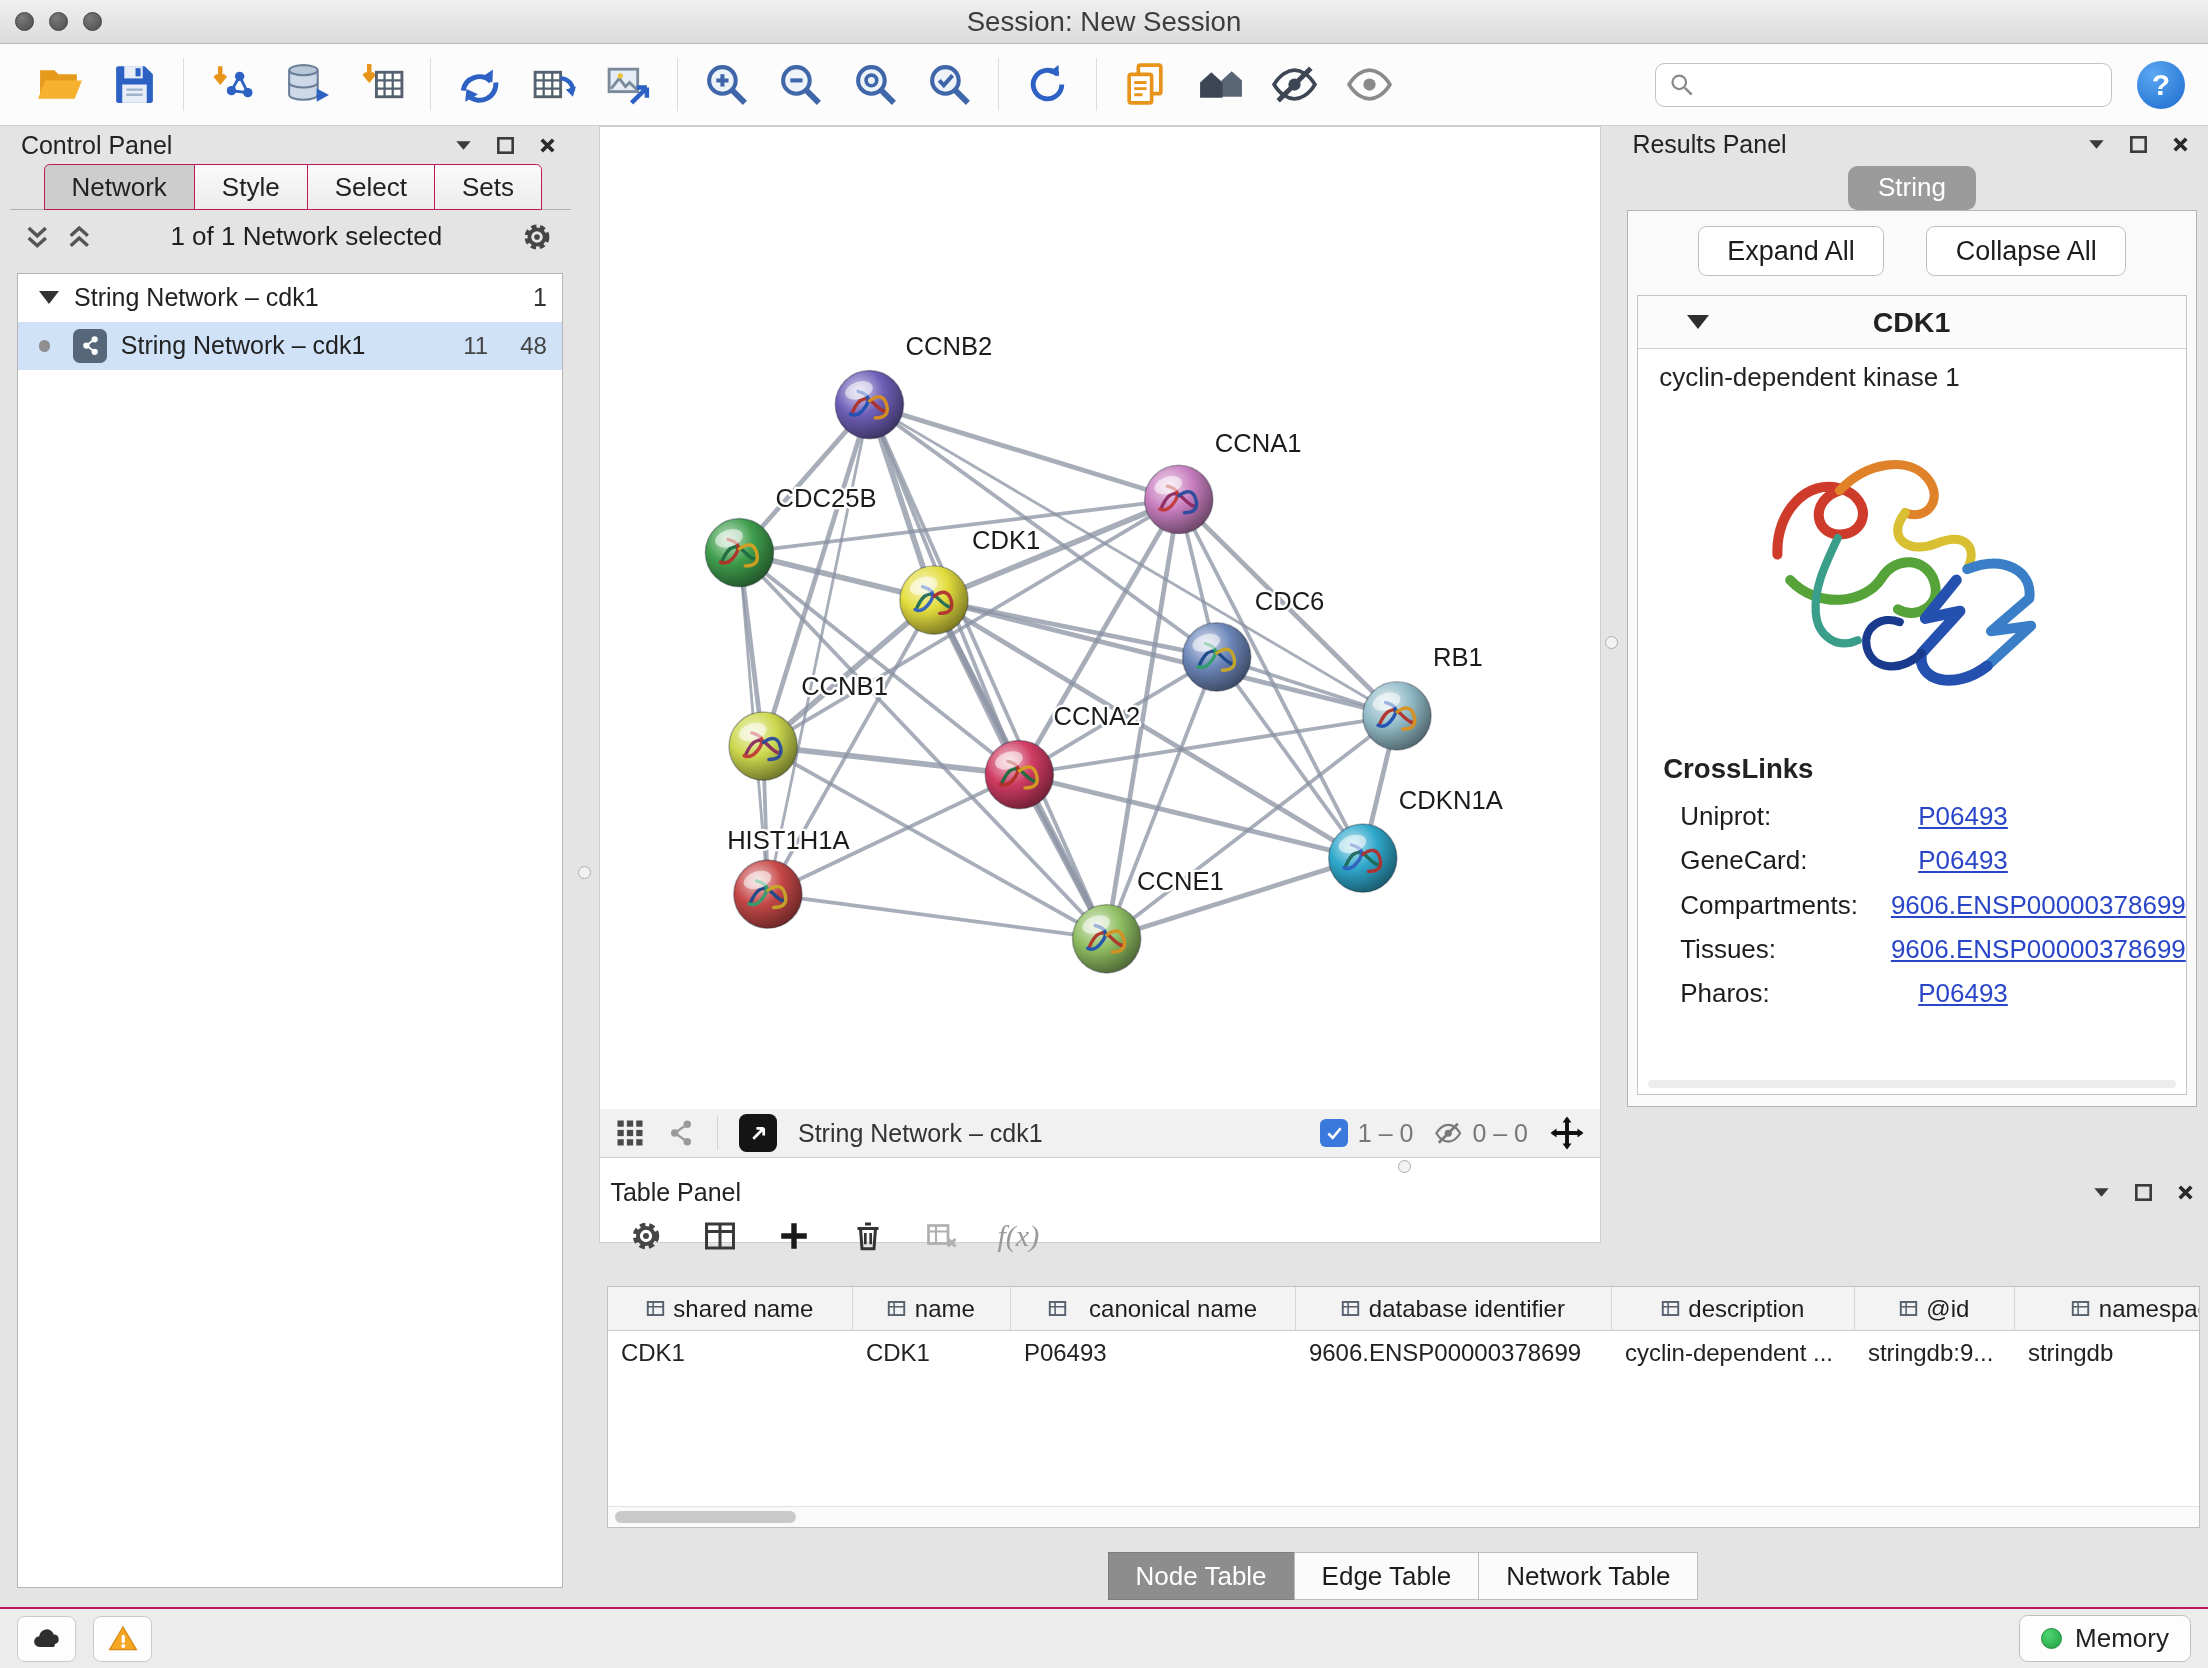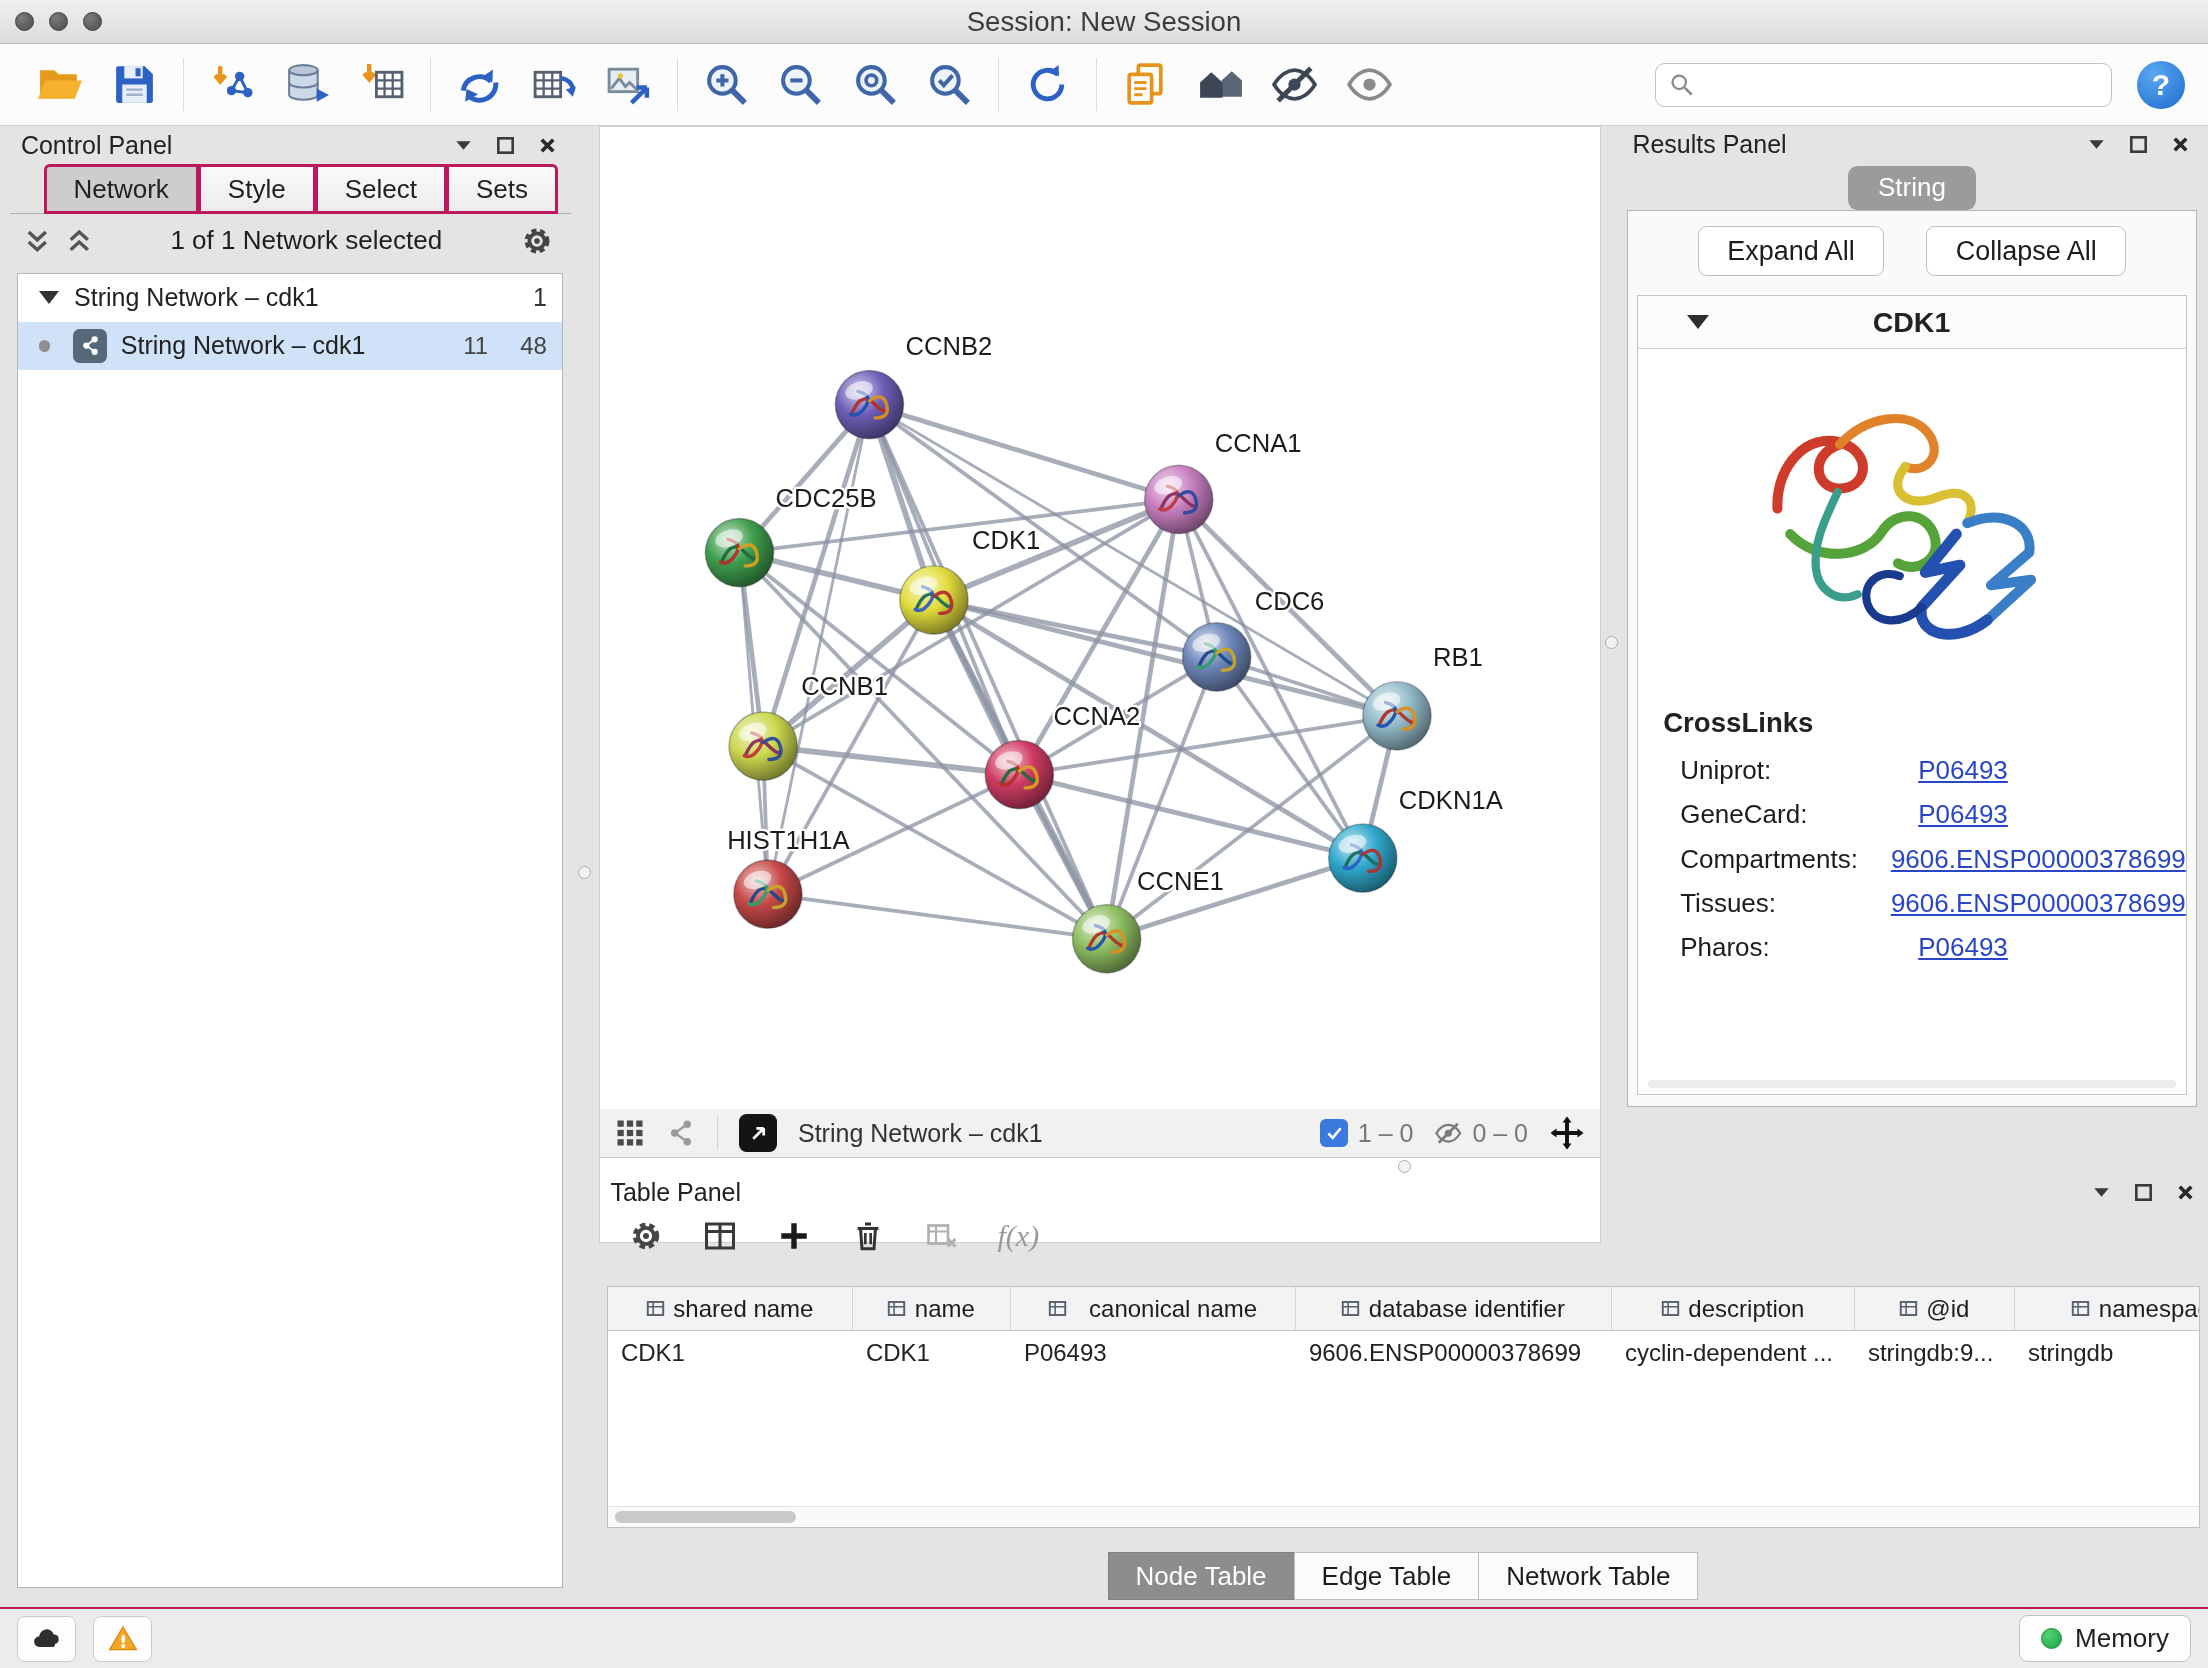"Network" .cp-tab { border: 3px solid #be185d -> 1px solid #be185d }
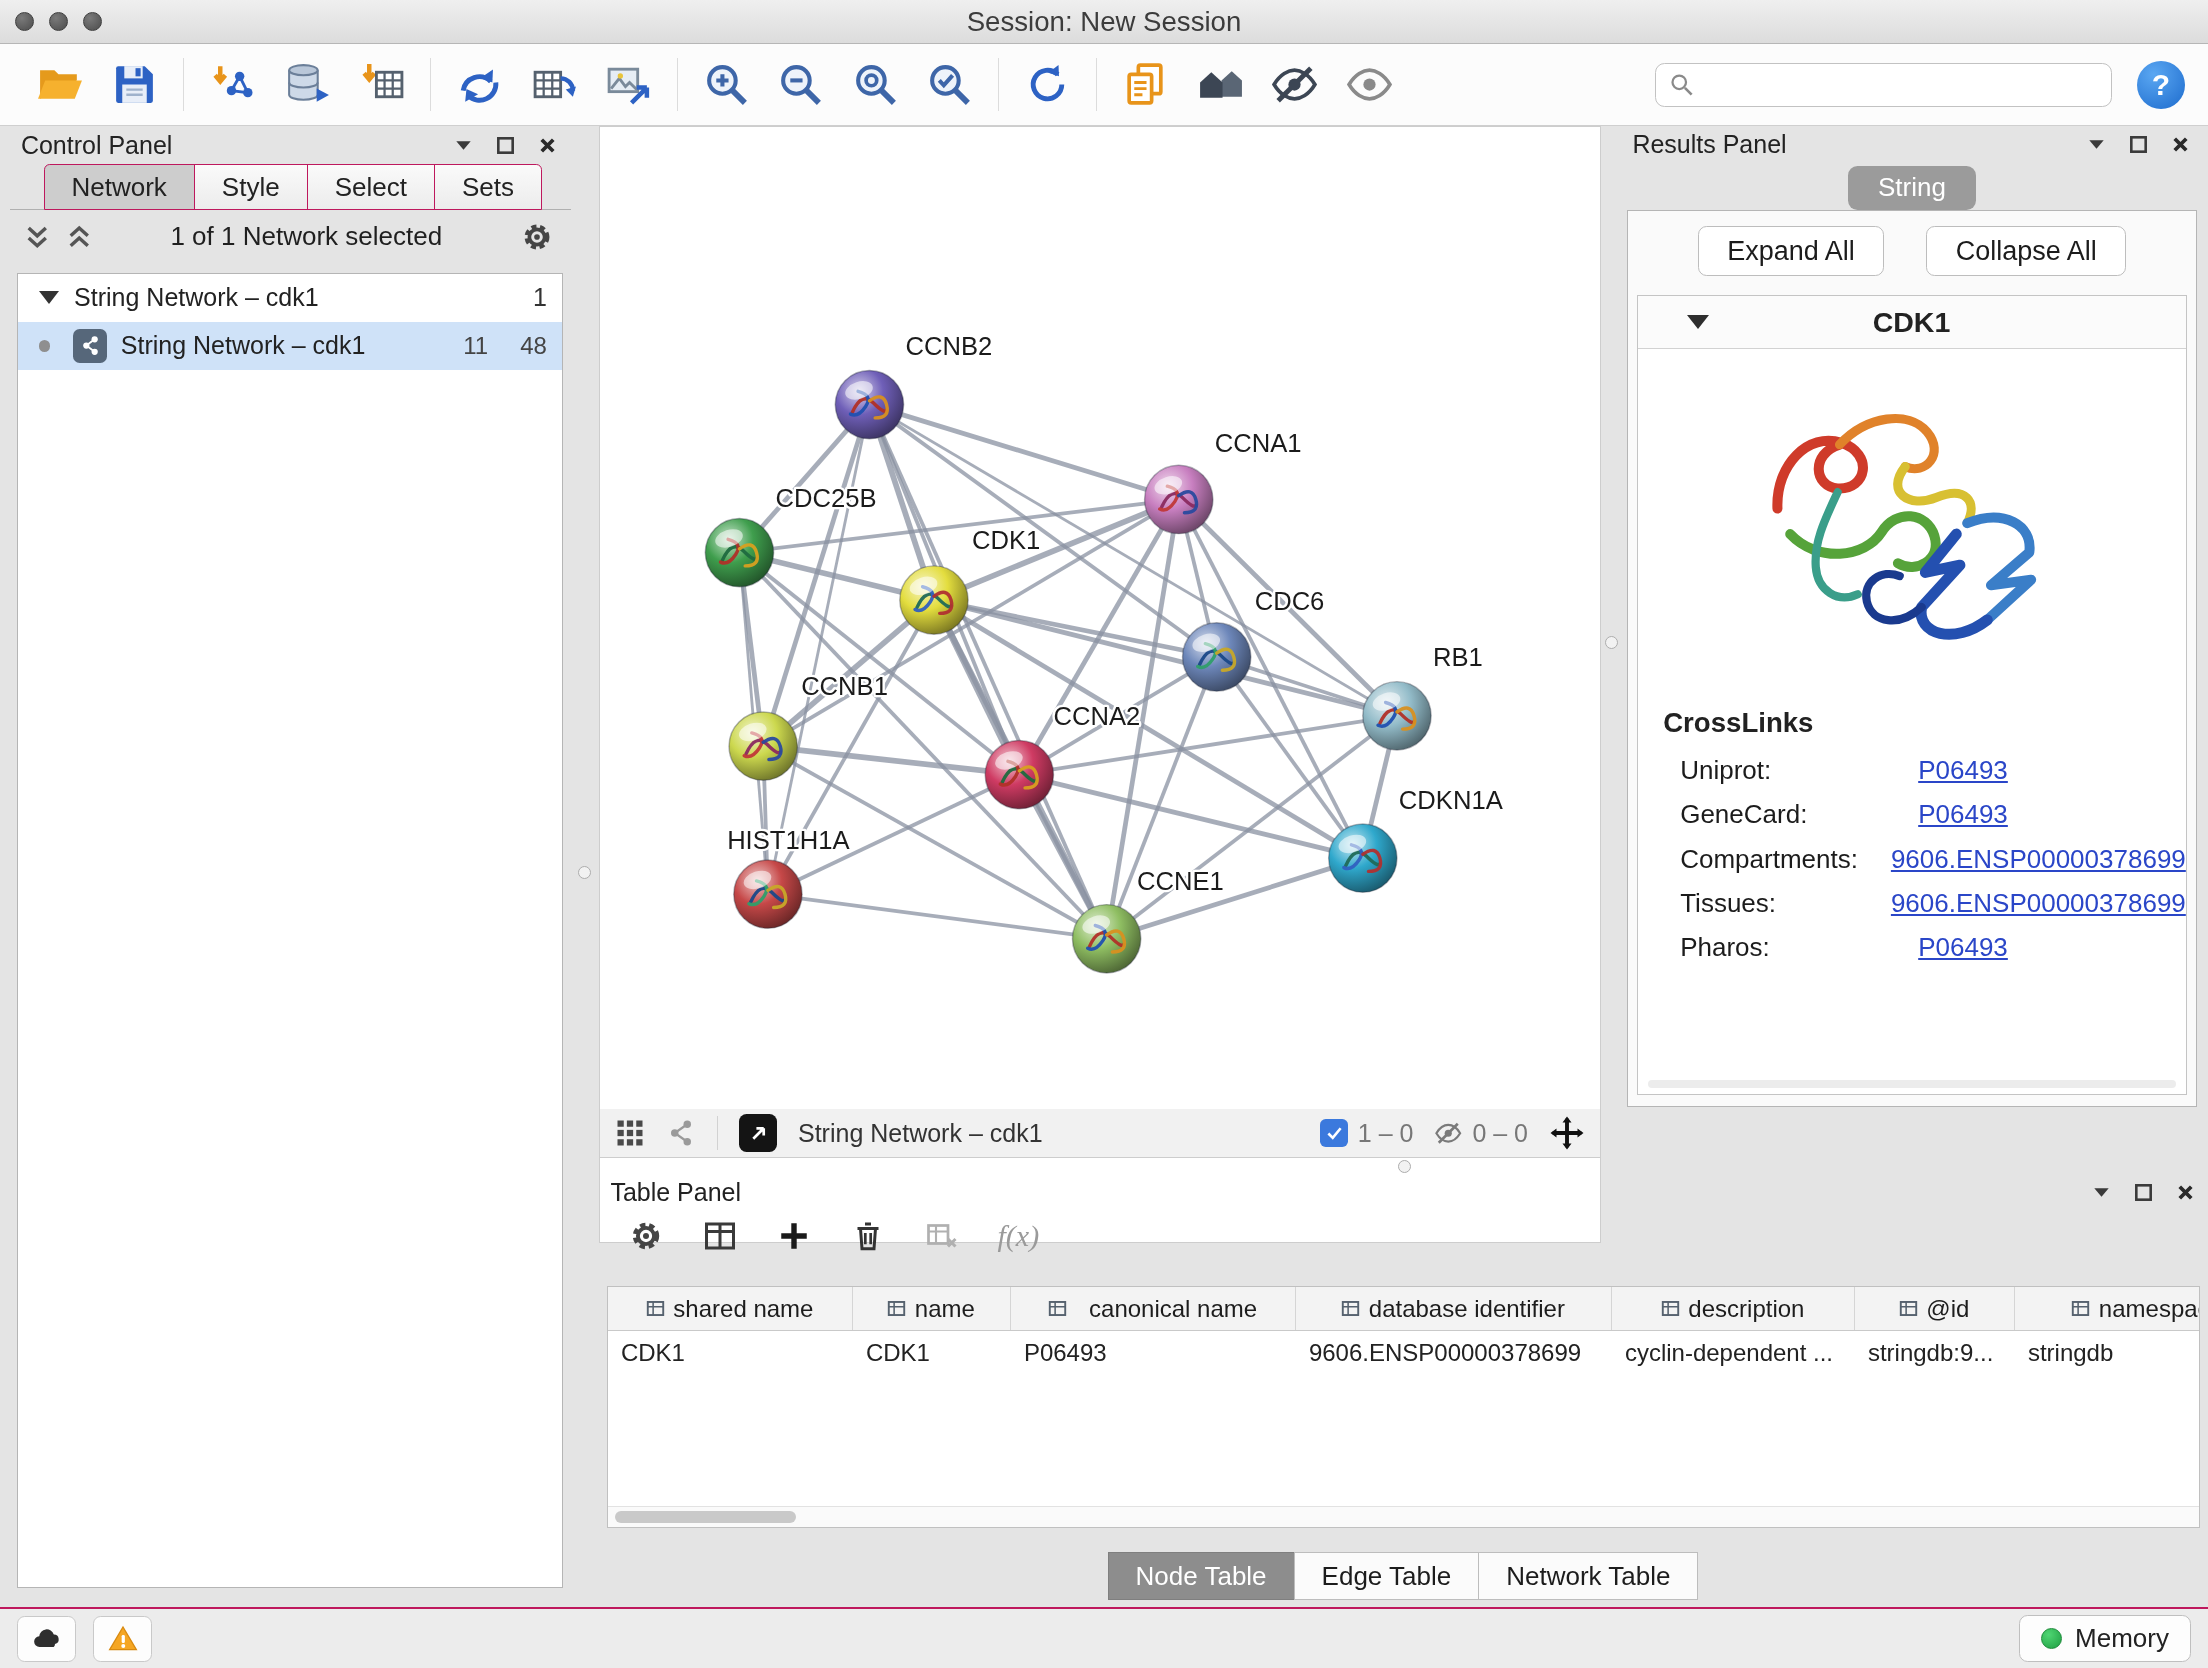"cyclin-dependent kinase 1" div { html: none -> <div>cyclin-dependent kinase 1</div> }
